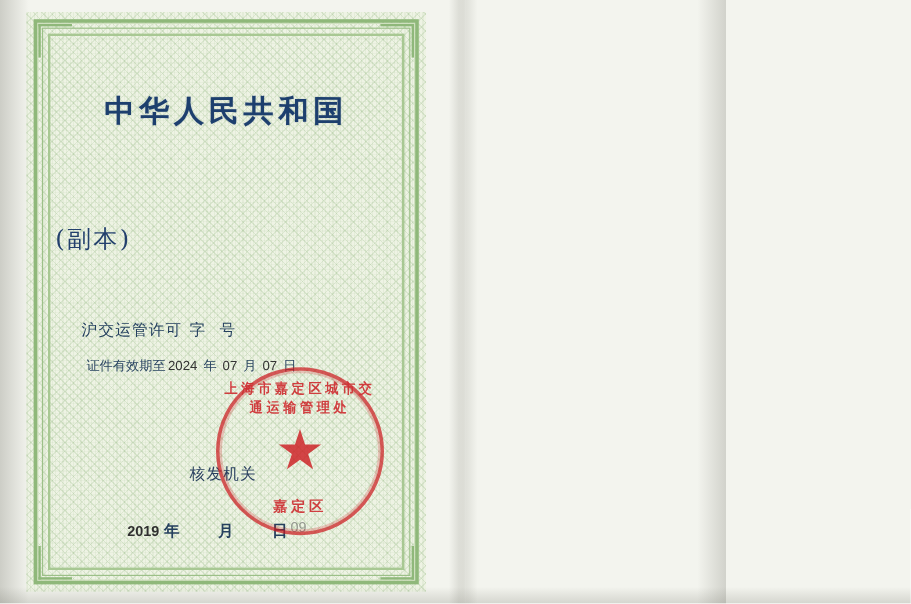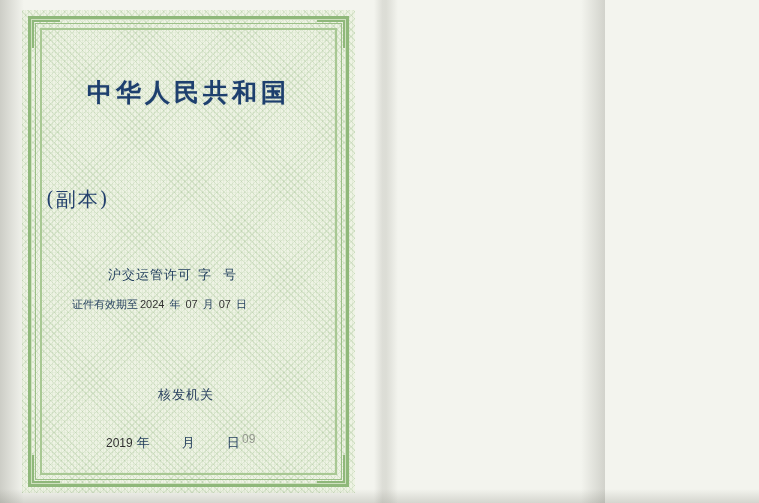"沪交运管许可" .lic-row { margin-left: 40px -> none }
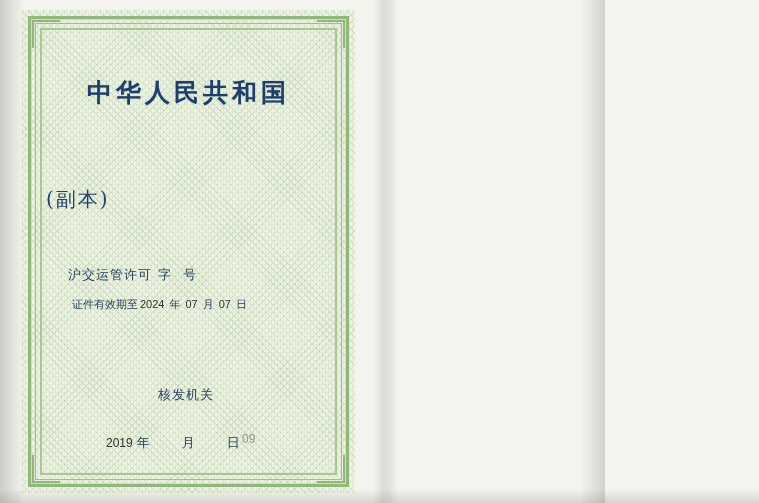"上海市嘉定区城市交通运输管理处" div.seal { html: none -> <div> <div>上海市嘉定区城市交通运输管理处</div> <div>★</div> <div>嘉定区</div> </div> }
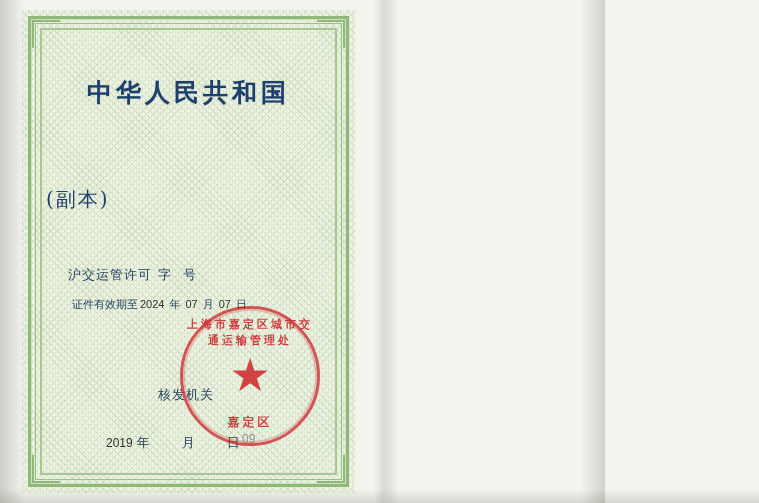"2019" .date-row { font-weight: none -> bold }
